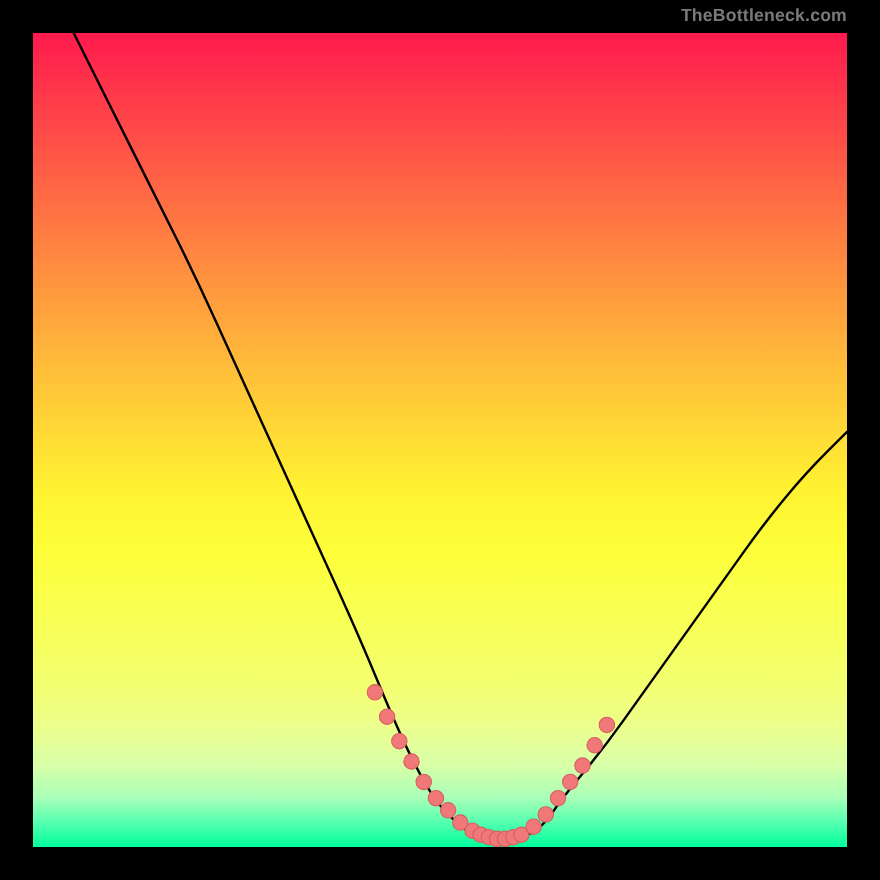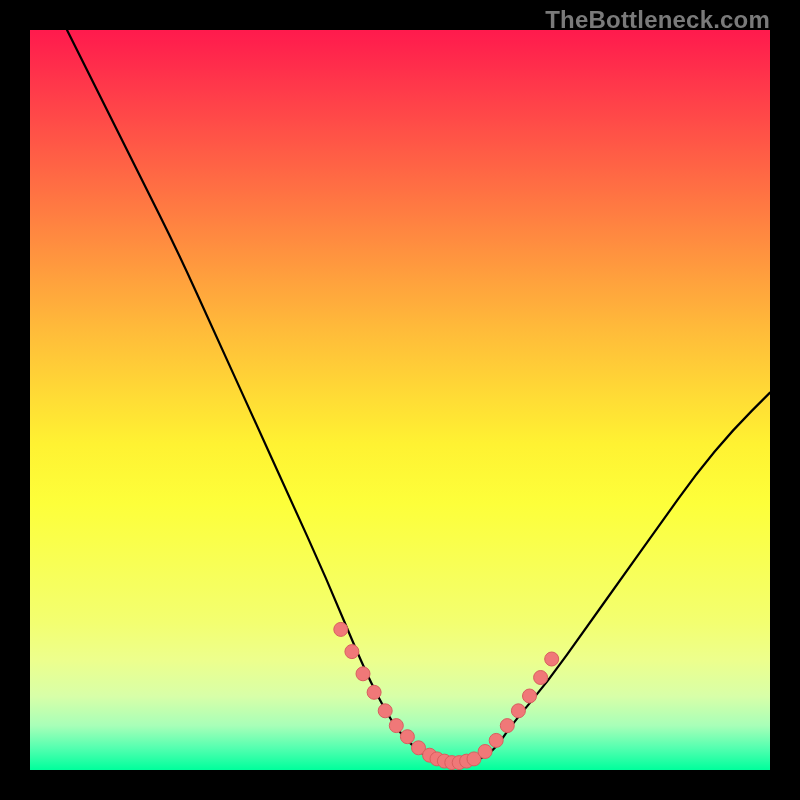"TheBottleneck.com" .watermark { font-size: 24px -> 16px }
